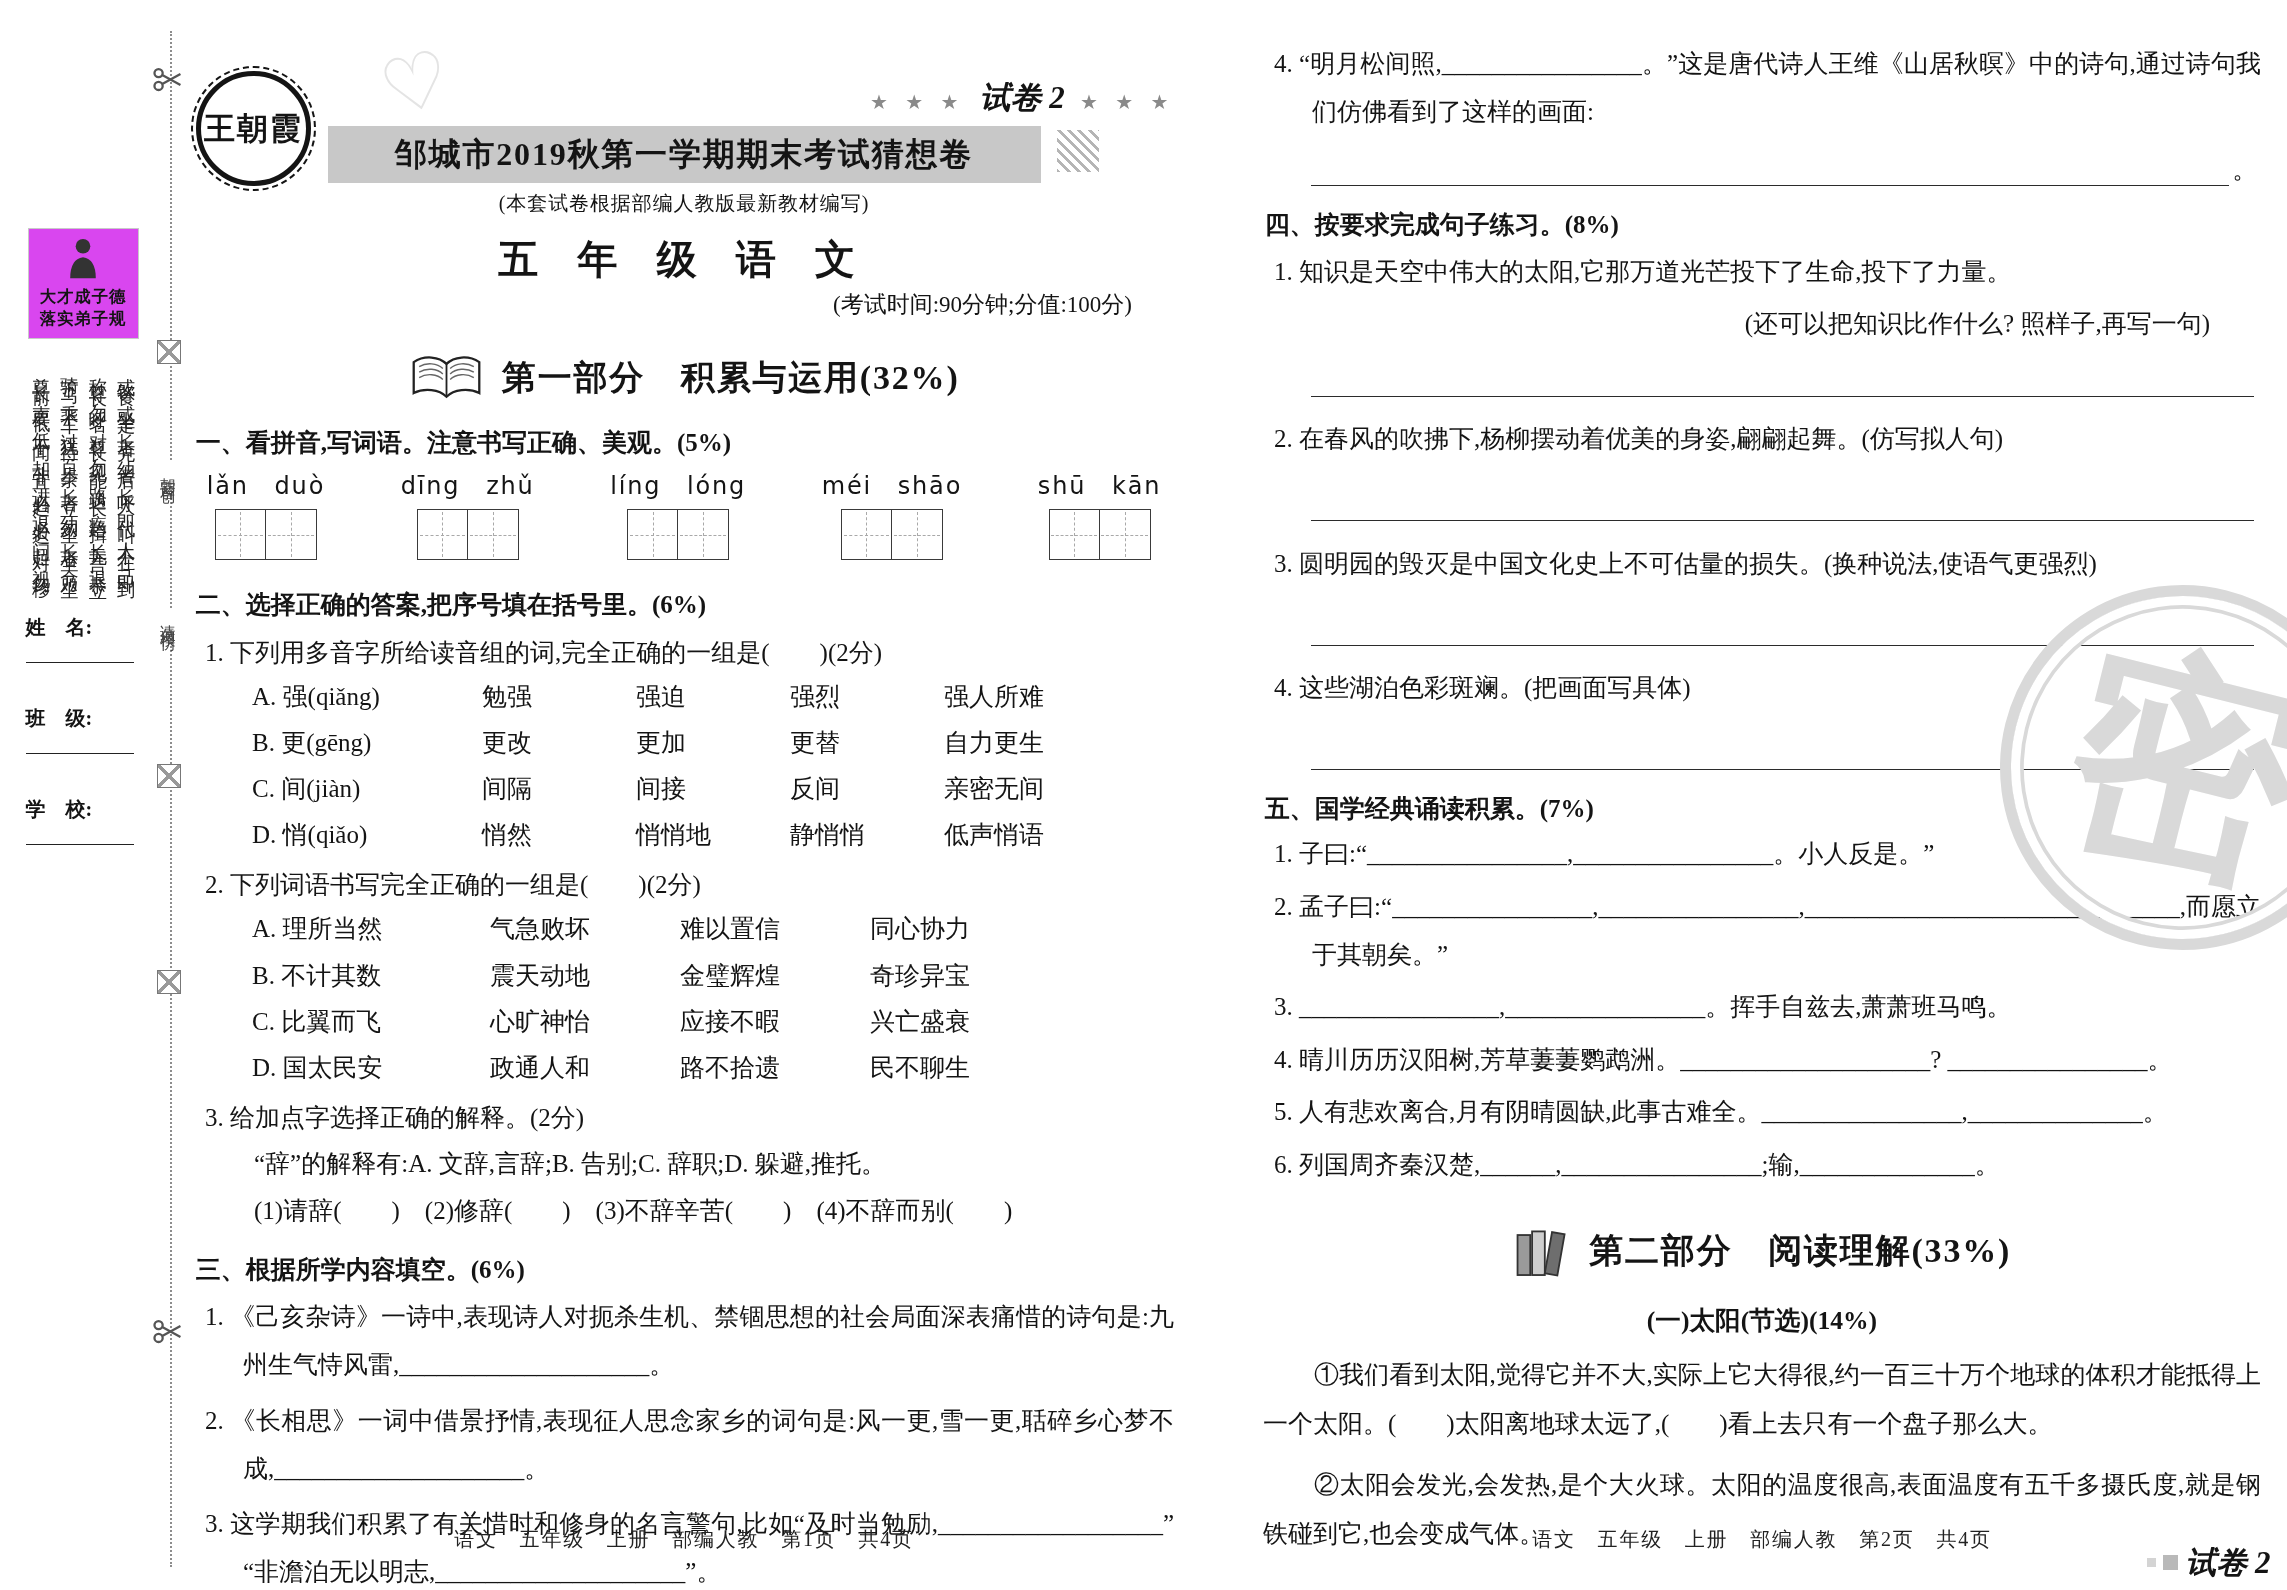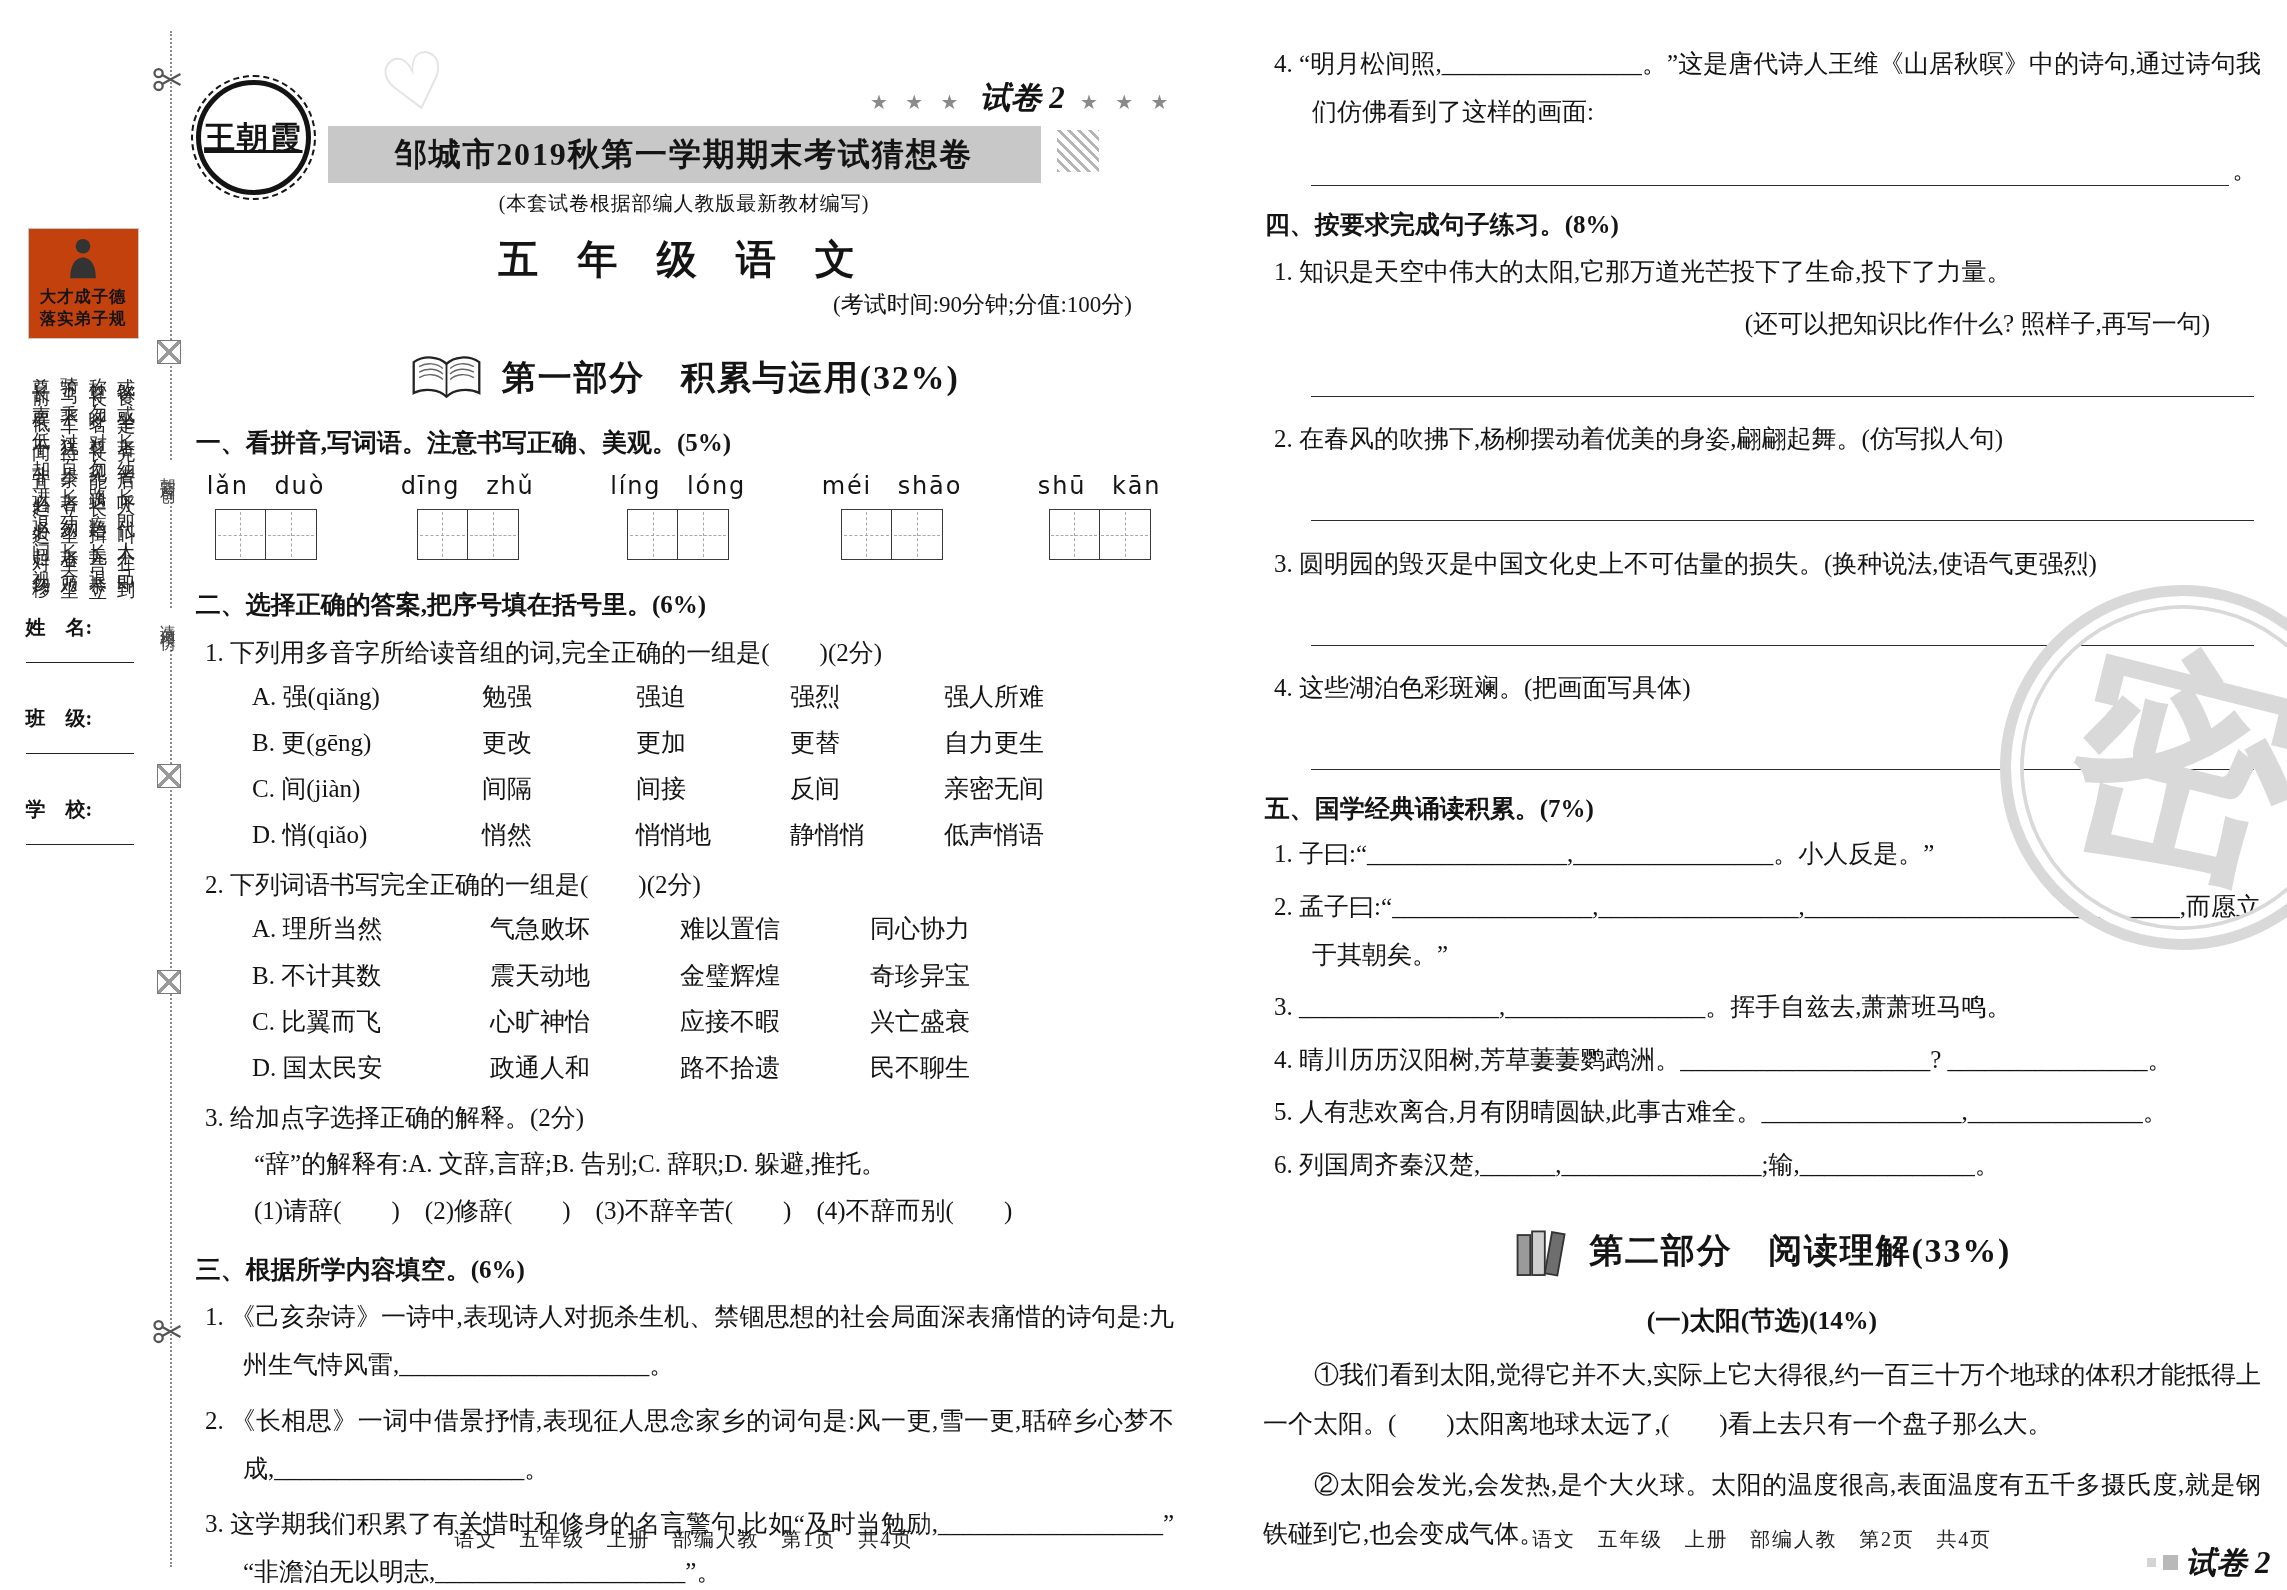"王朝霞" .logo-stamp { text-decoration: underline -> none; top: 47px -> 38px }
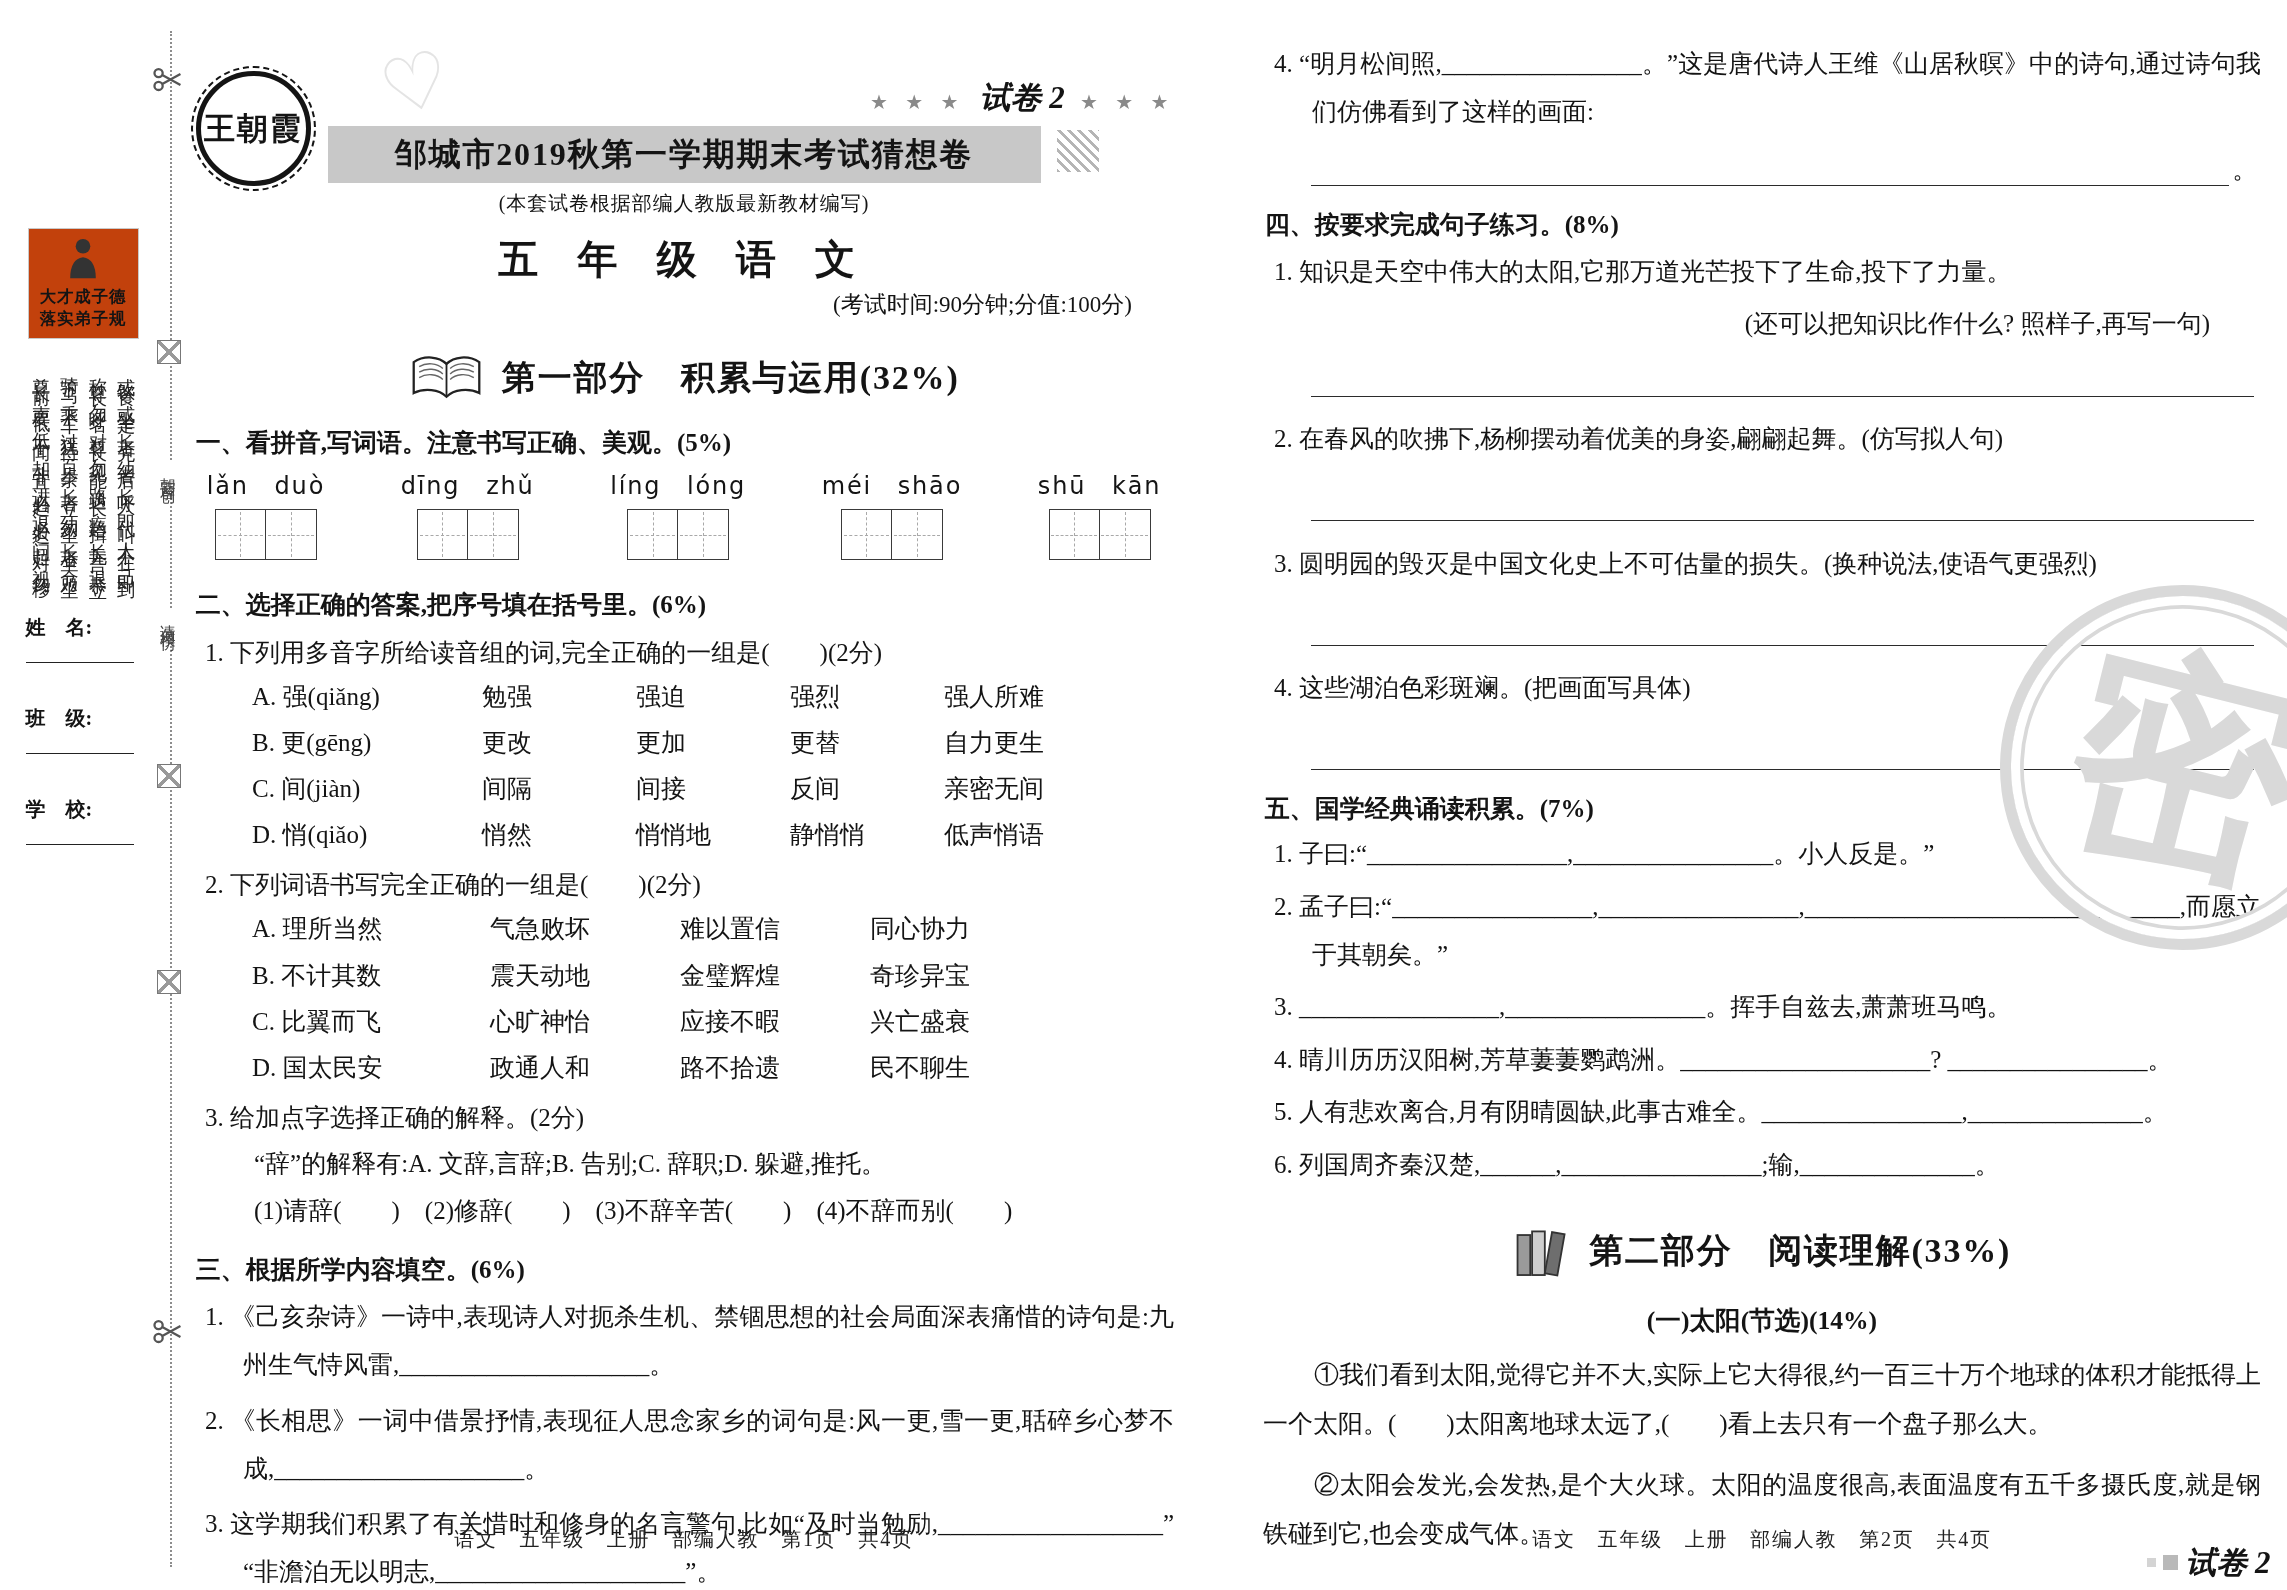"大才成子德" .badge { background: #c2410c -> #d946ef }
